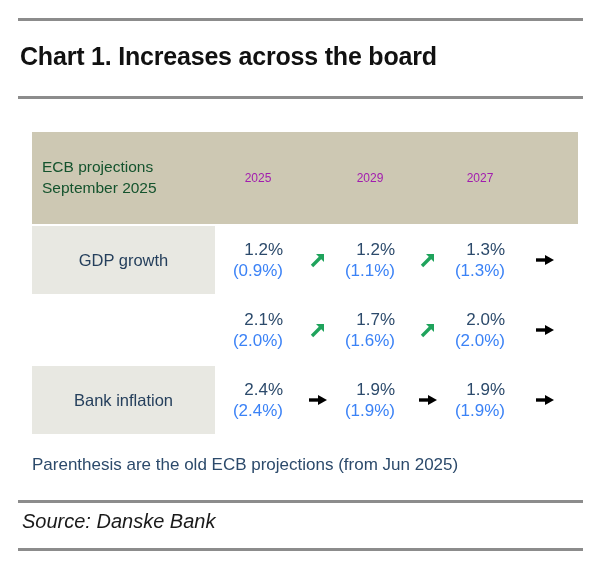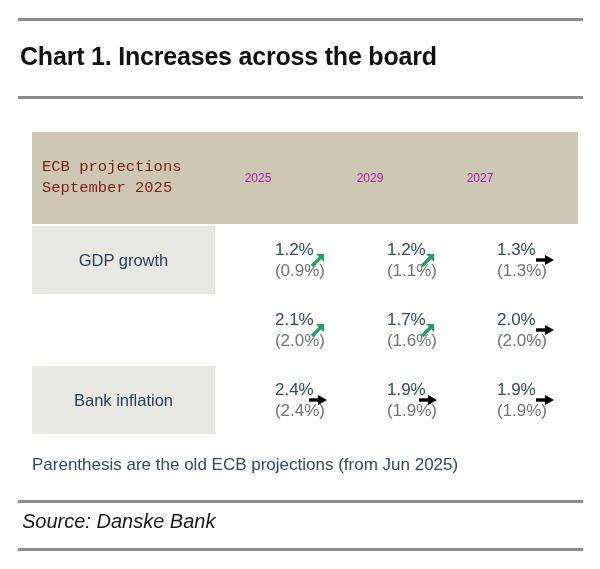"ECB projections" .header-band .hdr-label { color: #7f1d1d -> #14532d; font-family: Liberation Mono, monospace -> none }
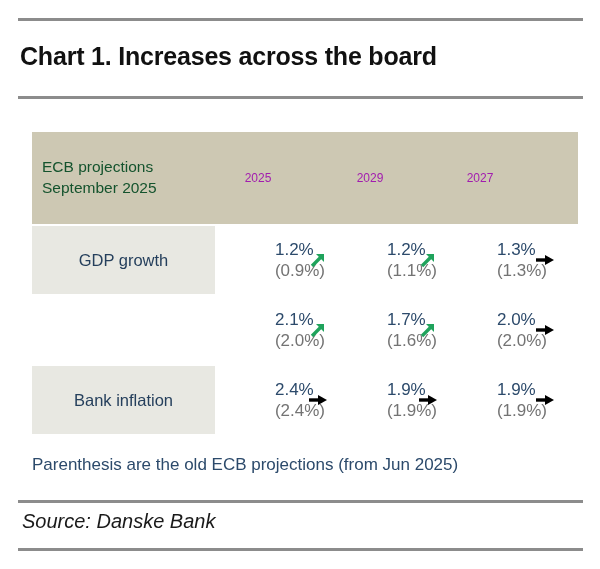"1.2%" .cell-val { margin-left: 42px -> none; text-align: left -> right }
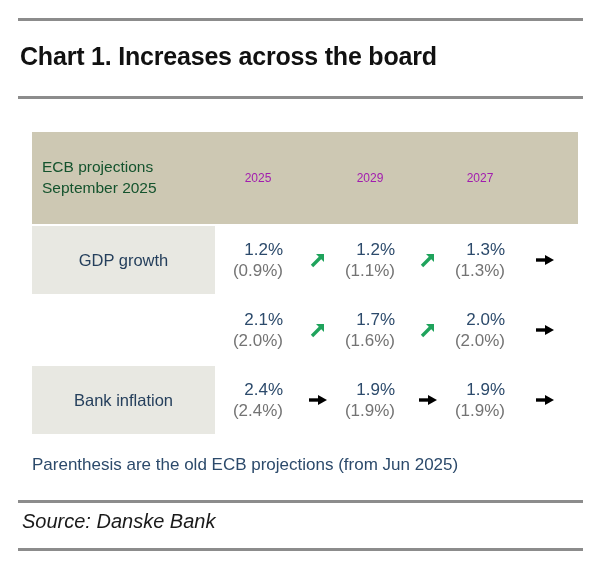"(0.9%)" .cell-val .old { color: #737373 -> #3b82f6 }
